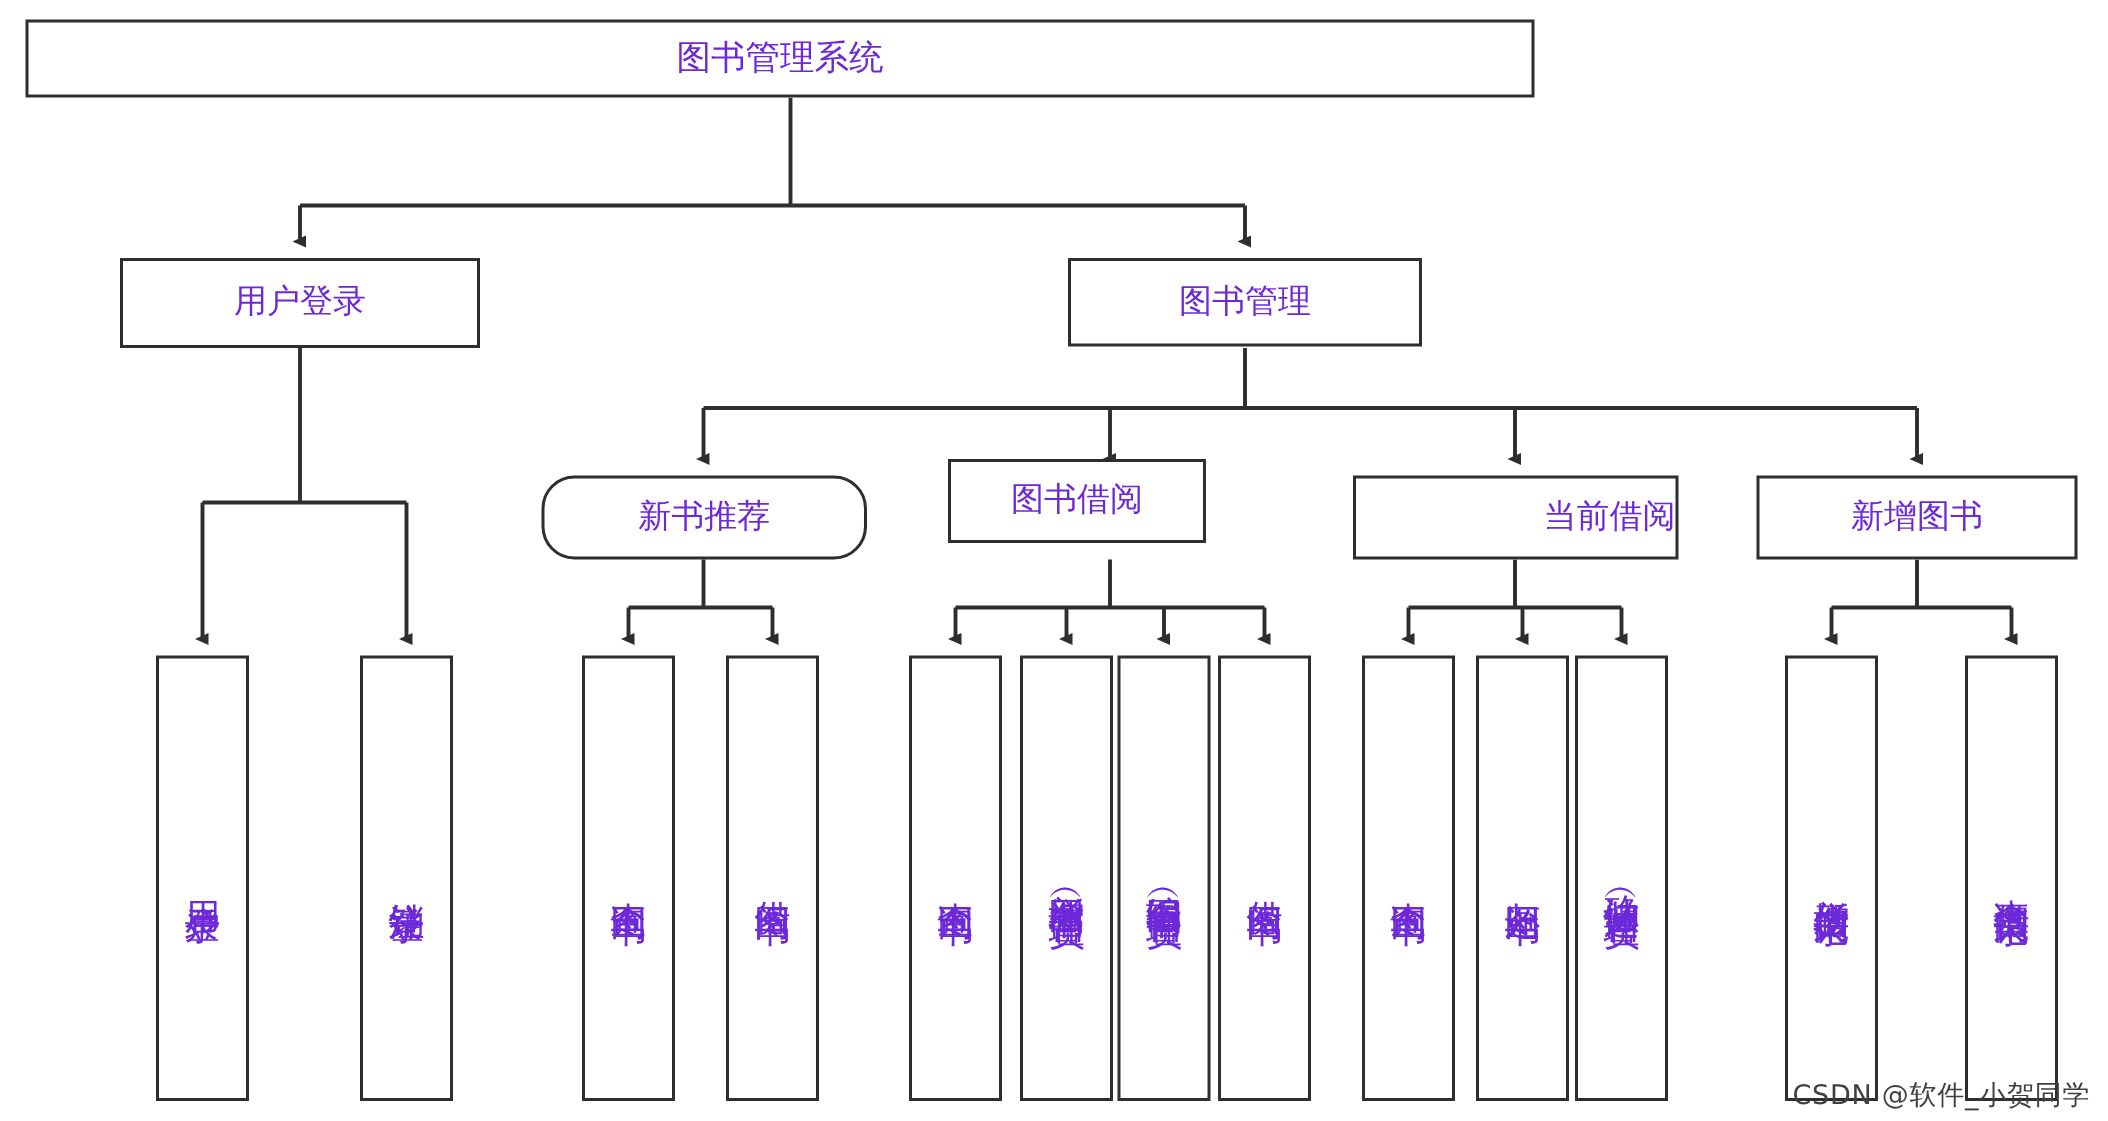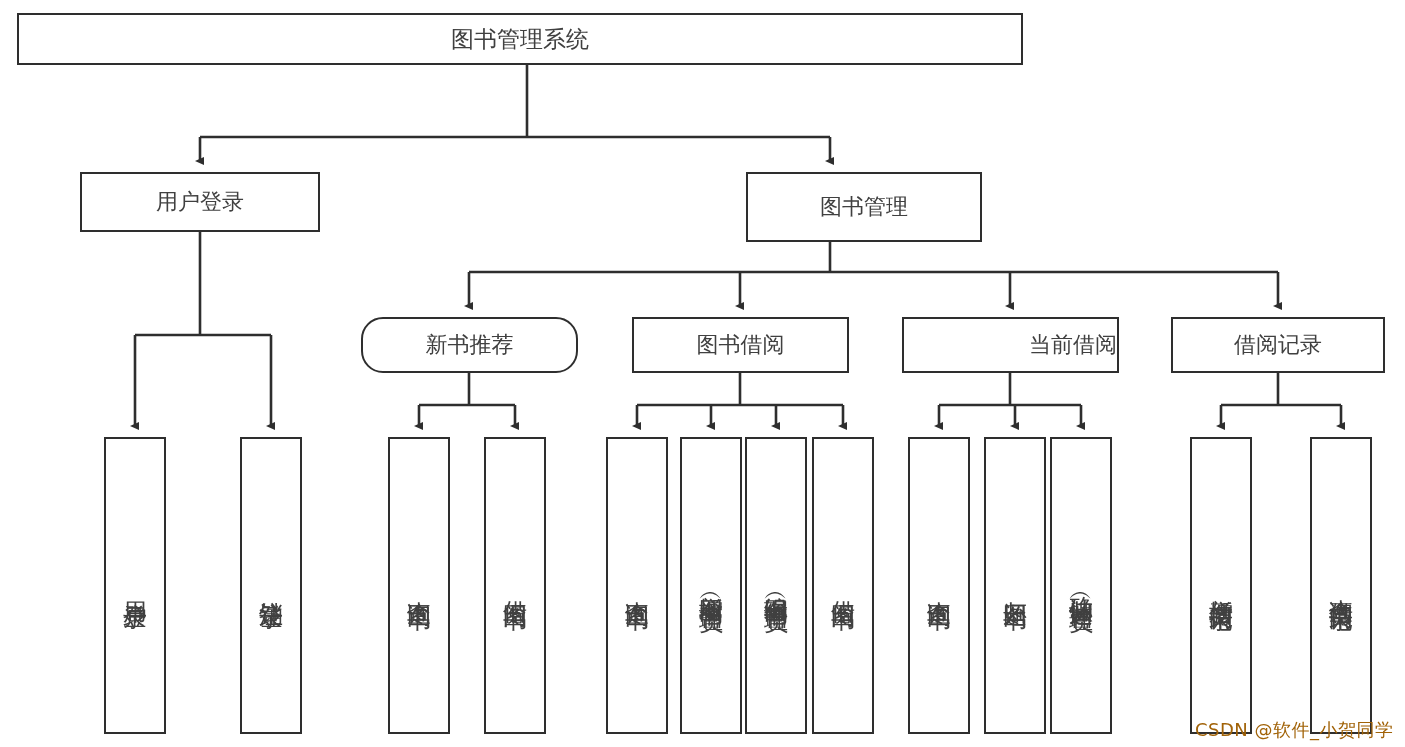"图书管理系统" .node { color: #404040 -> #6d28d9 }
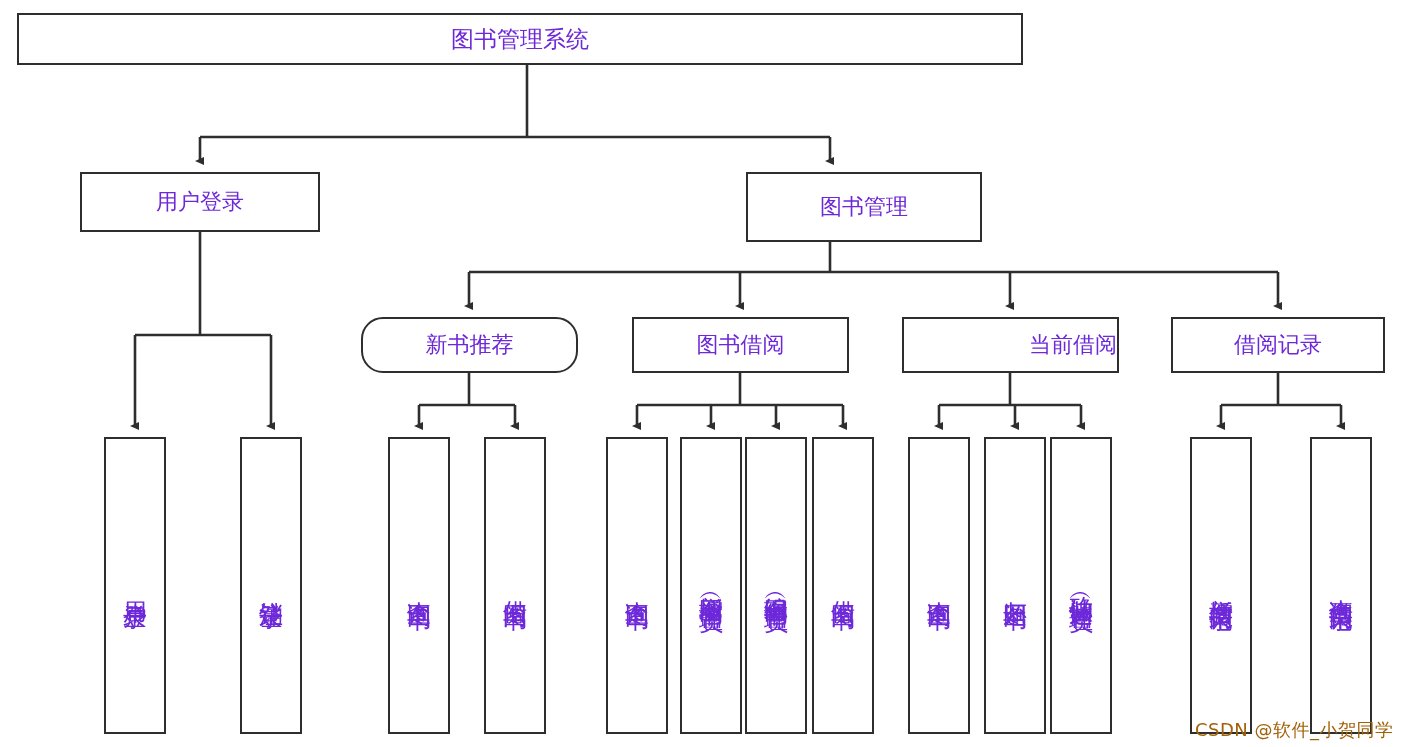"图书管理" div.node { height: 70px -> 59px; margin-left: 34px -> none }
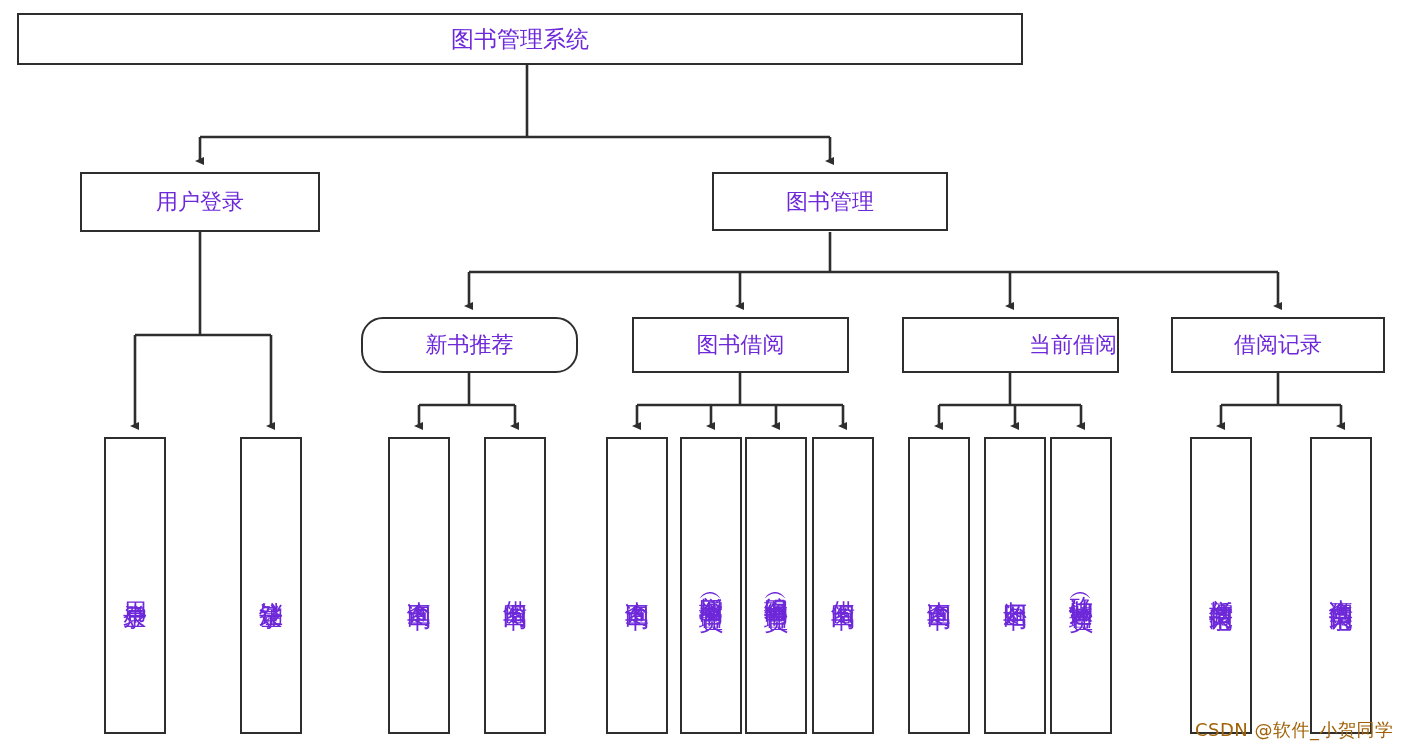"图书借阅" div.node { top: 317px -> 306px; width: 217px -> 172px }
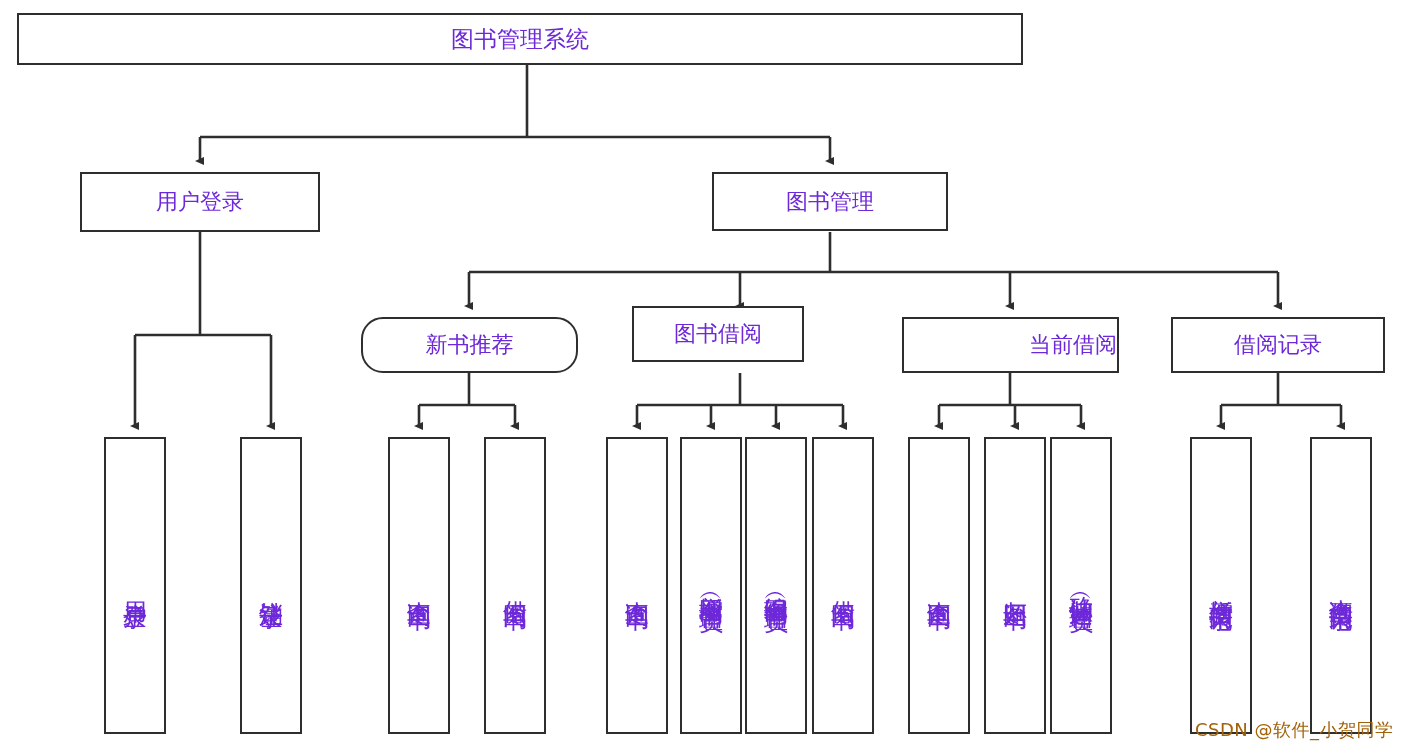"借阅记录" span.label { text: 借阅记录 -> 新增图书 }
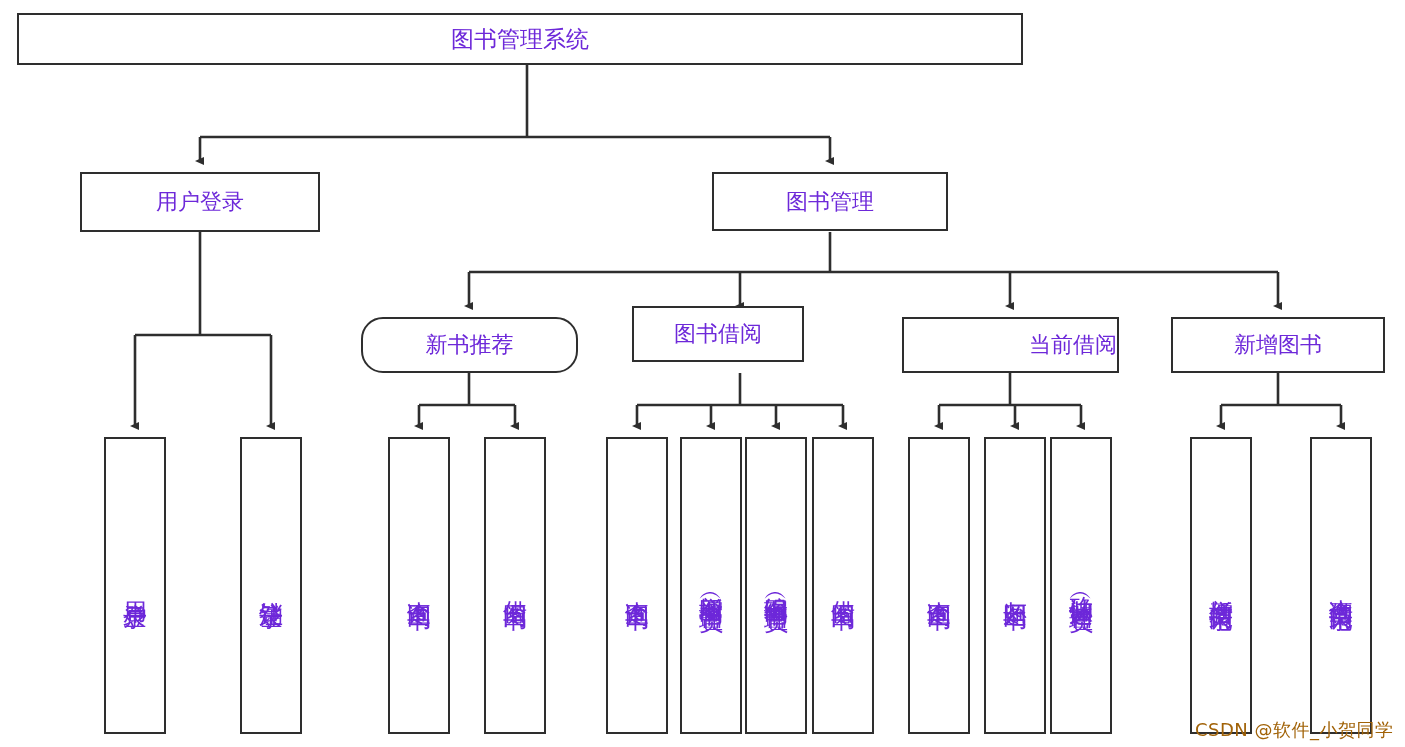"CSDN @软件_小贺同学" .watermark { color: #a16207 -> #404040 }
